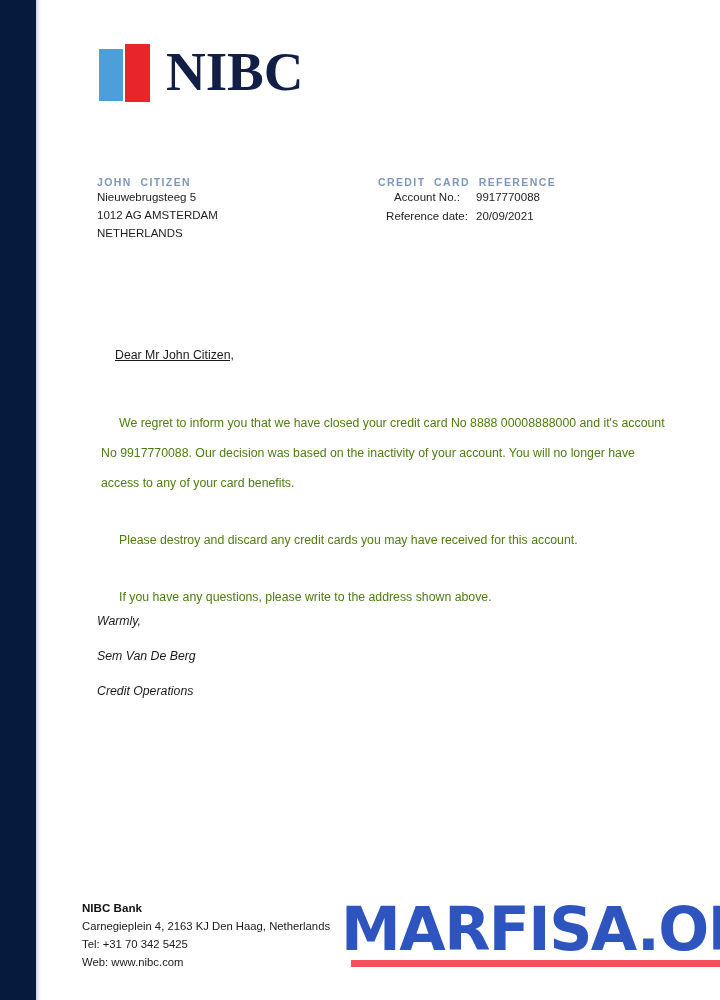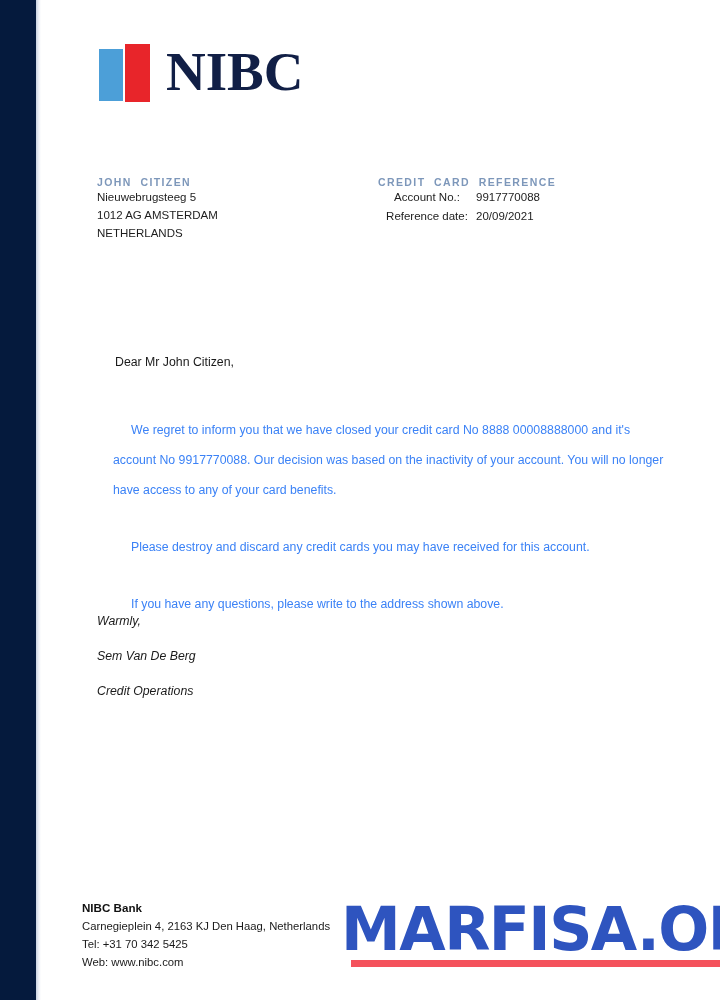"Dear Mr John Citizen," .salutation { margin: 7px 0 38px 0 -> 0 0 38px 0; text-decoration: none -> underline }
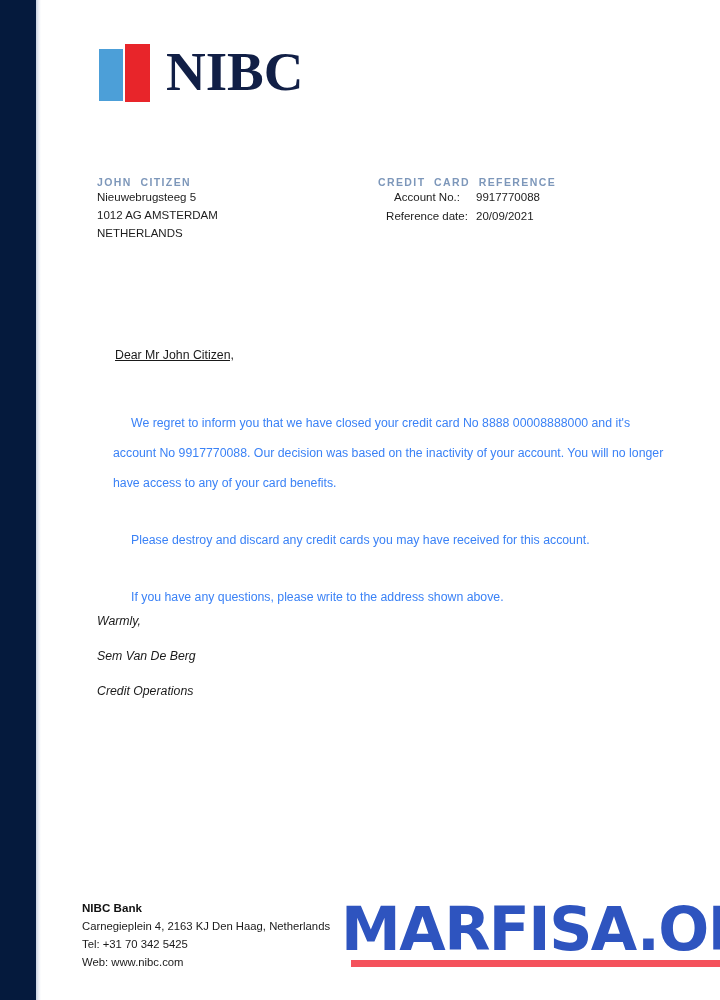"We regret to inform you" .para { color: #3b82f6 -> #4d7c0f; margin: 0 0 27px 16px -> 0 0 27px 4px }
